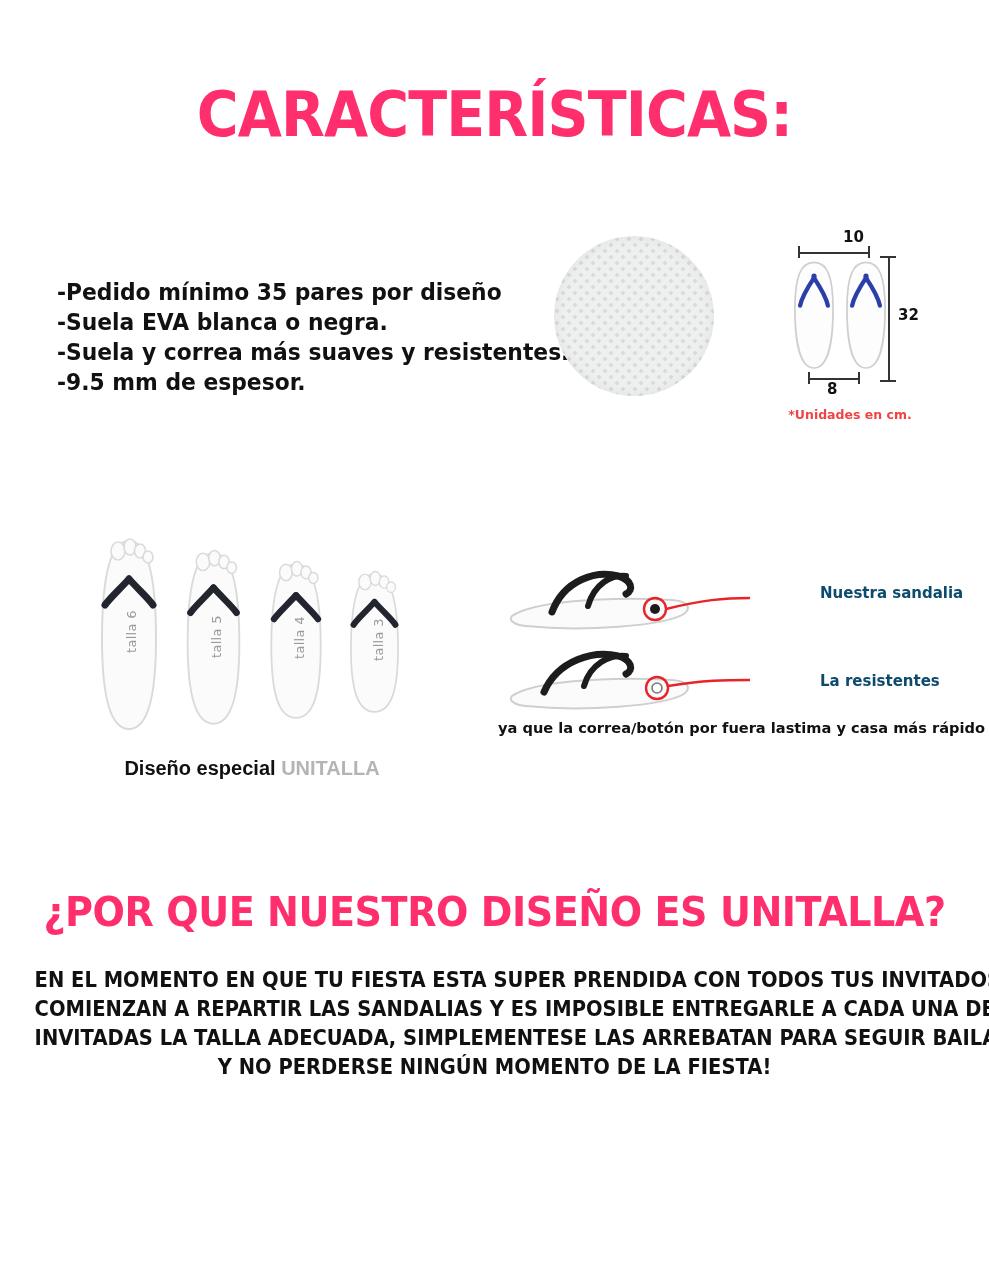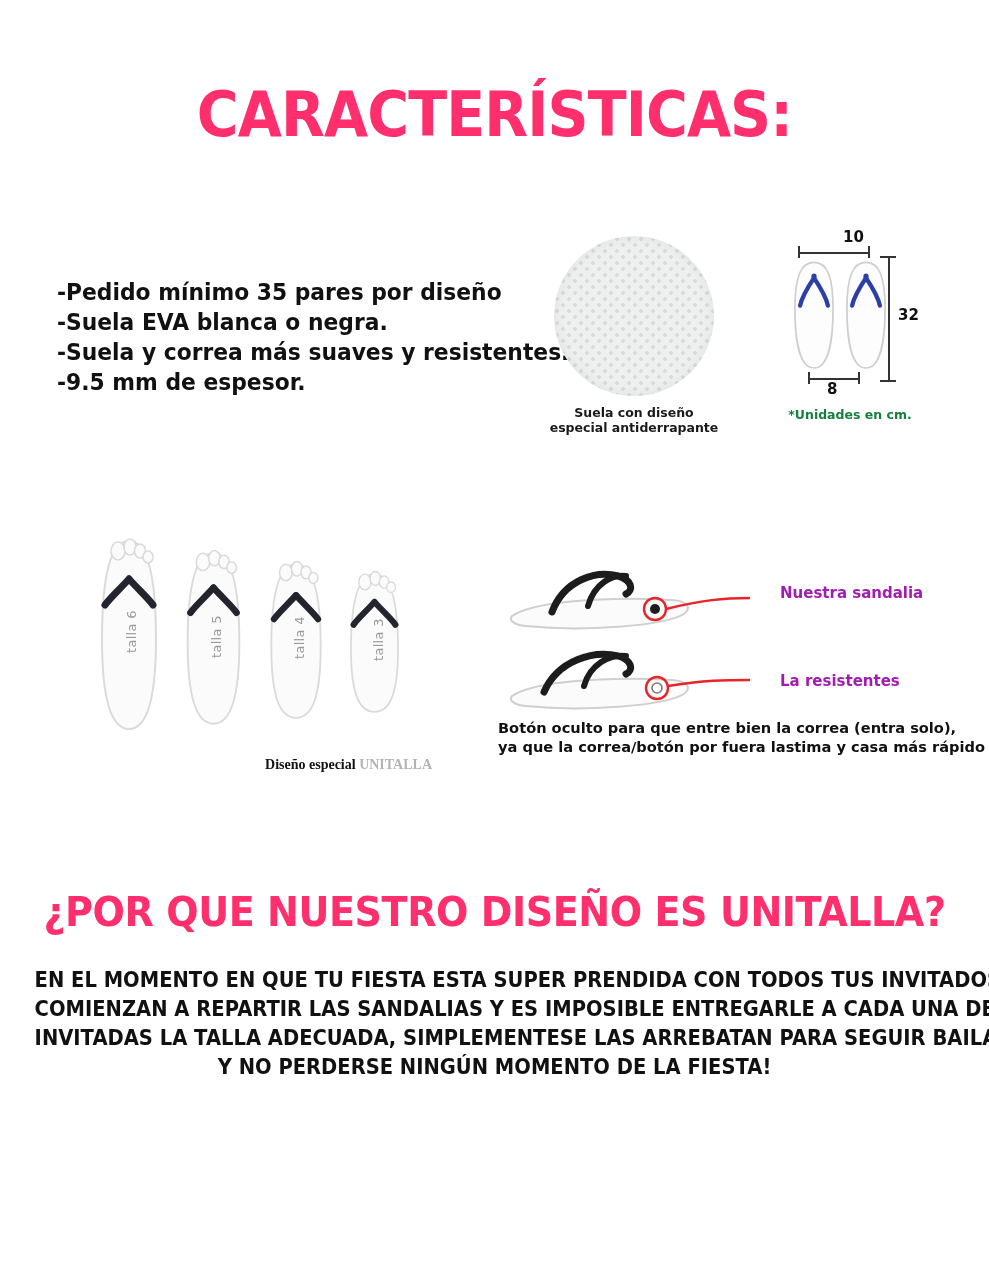"Suela con diseño" div.caption { html: <div> <div>Suela con diseño</div> <div>especial antiderrapante</div> </div> -> none }
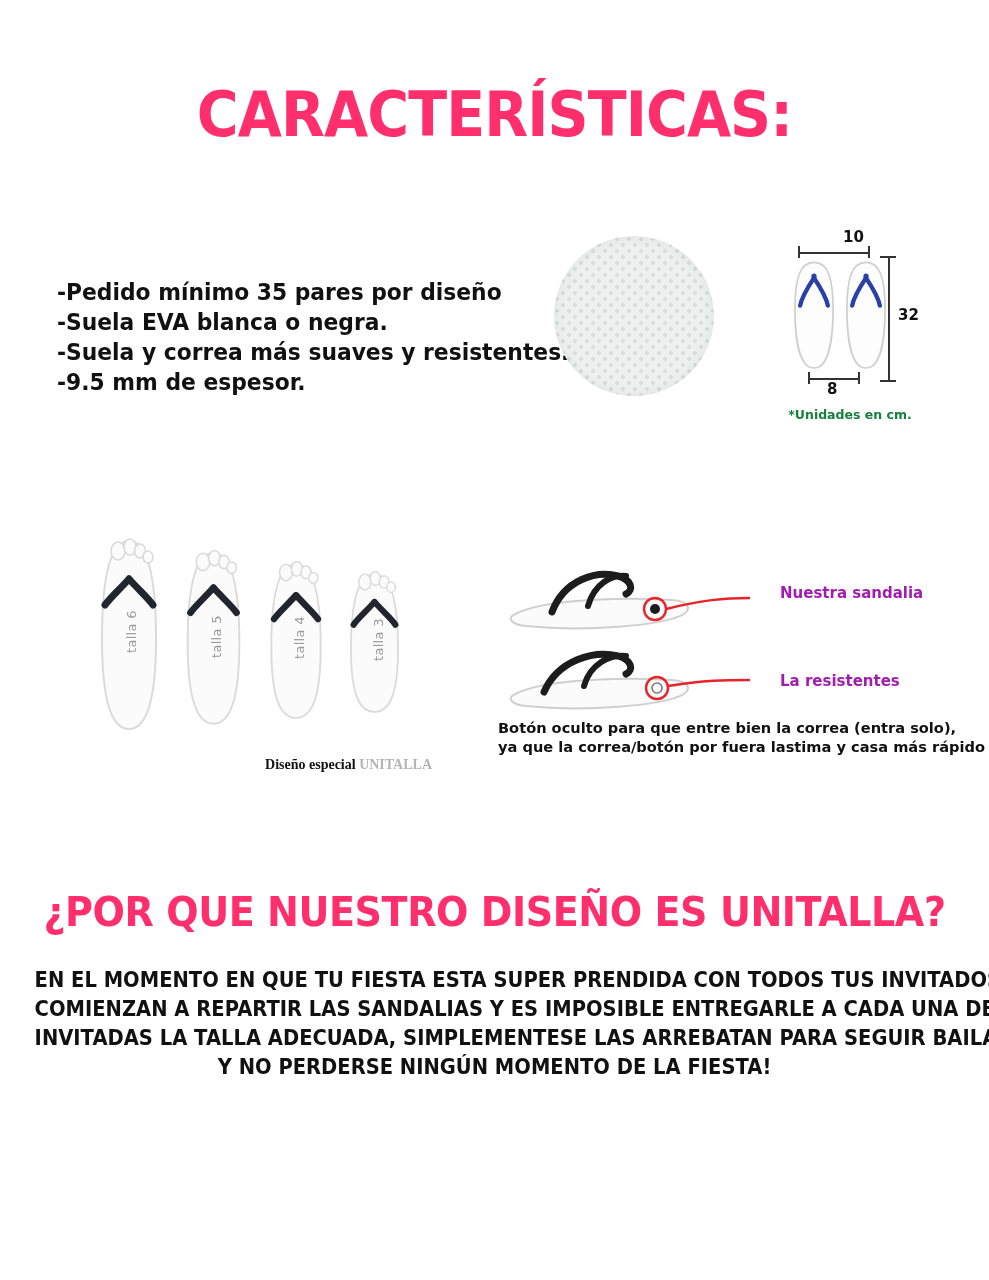"*Unidades en cm." .caption-units { color: #15803d -> #ef4444 }
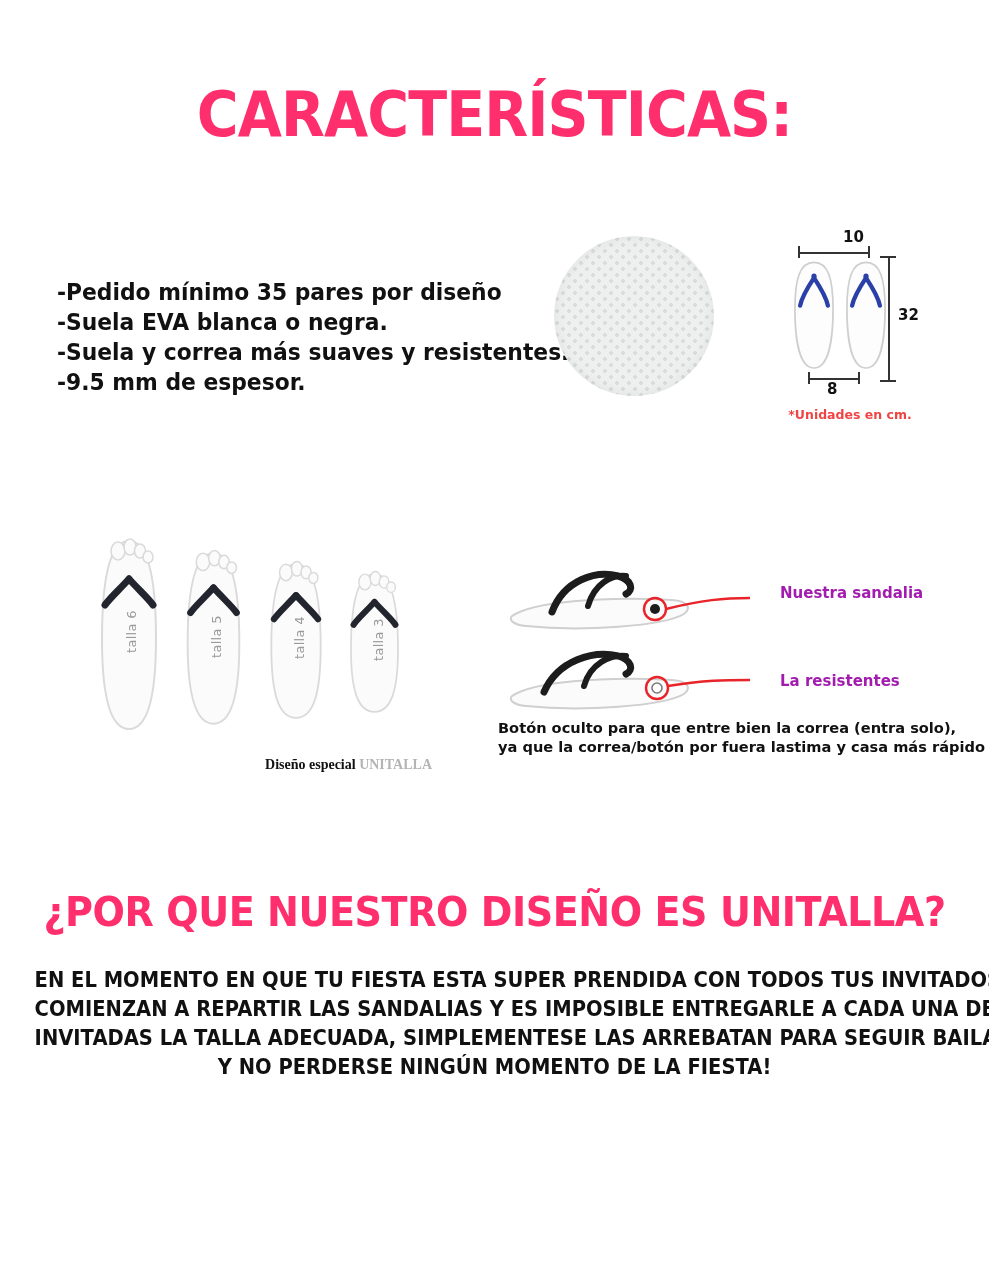"Nuestra sandalia" .compare-label { color: #a21caf -> #0c4a6e; margin-left: none -> 40px }
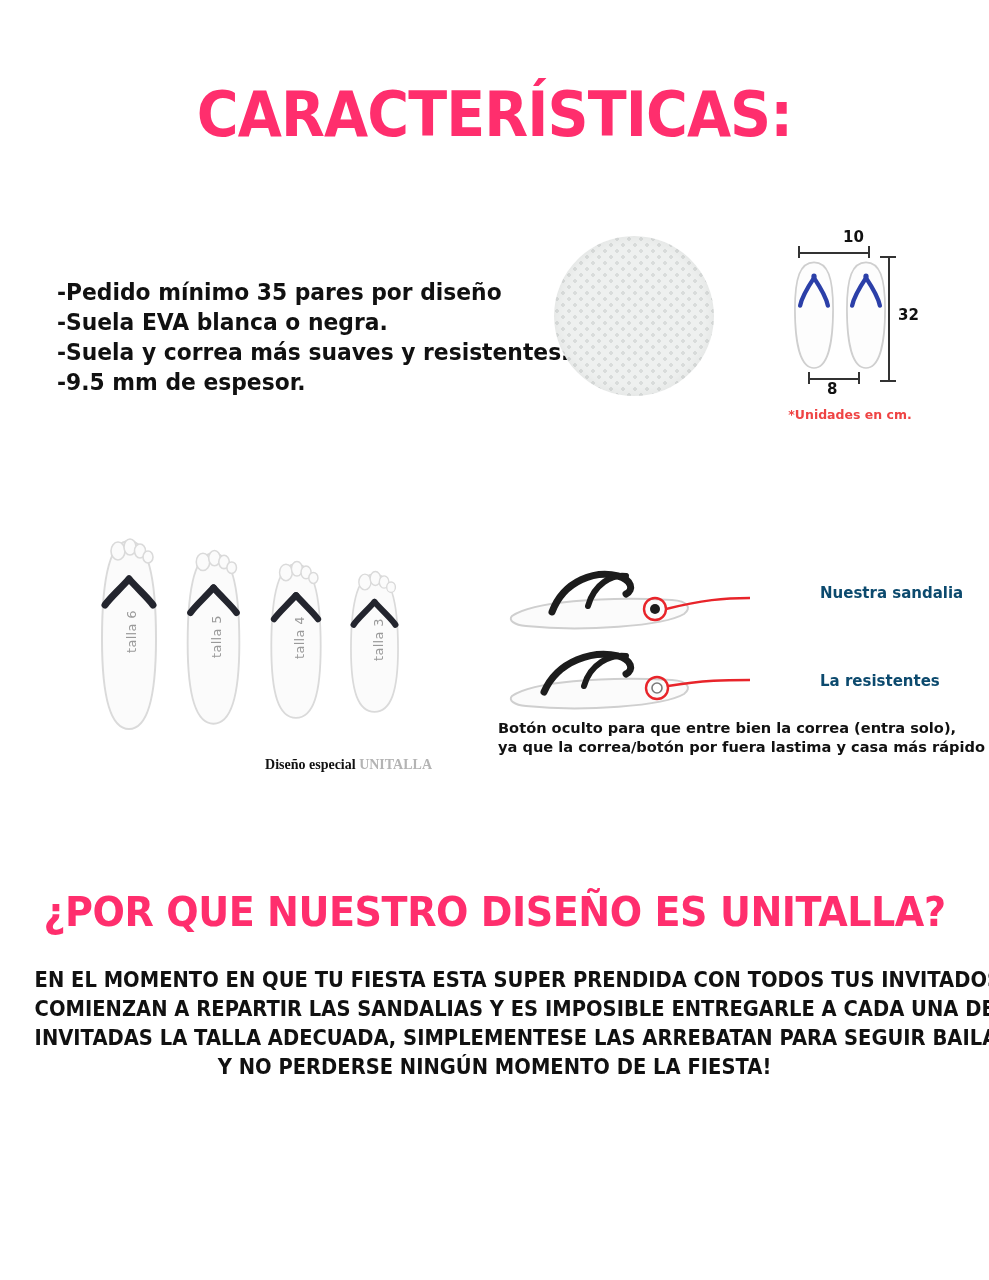"Botón oculto para que entre" div { html: <div>Botón oculto para que entre bien la correa (entra solo),</div> -> none }
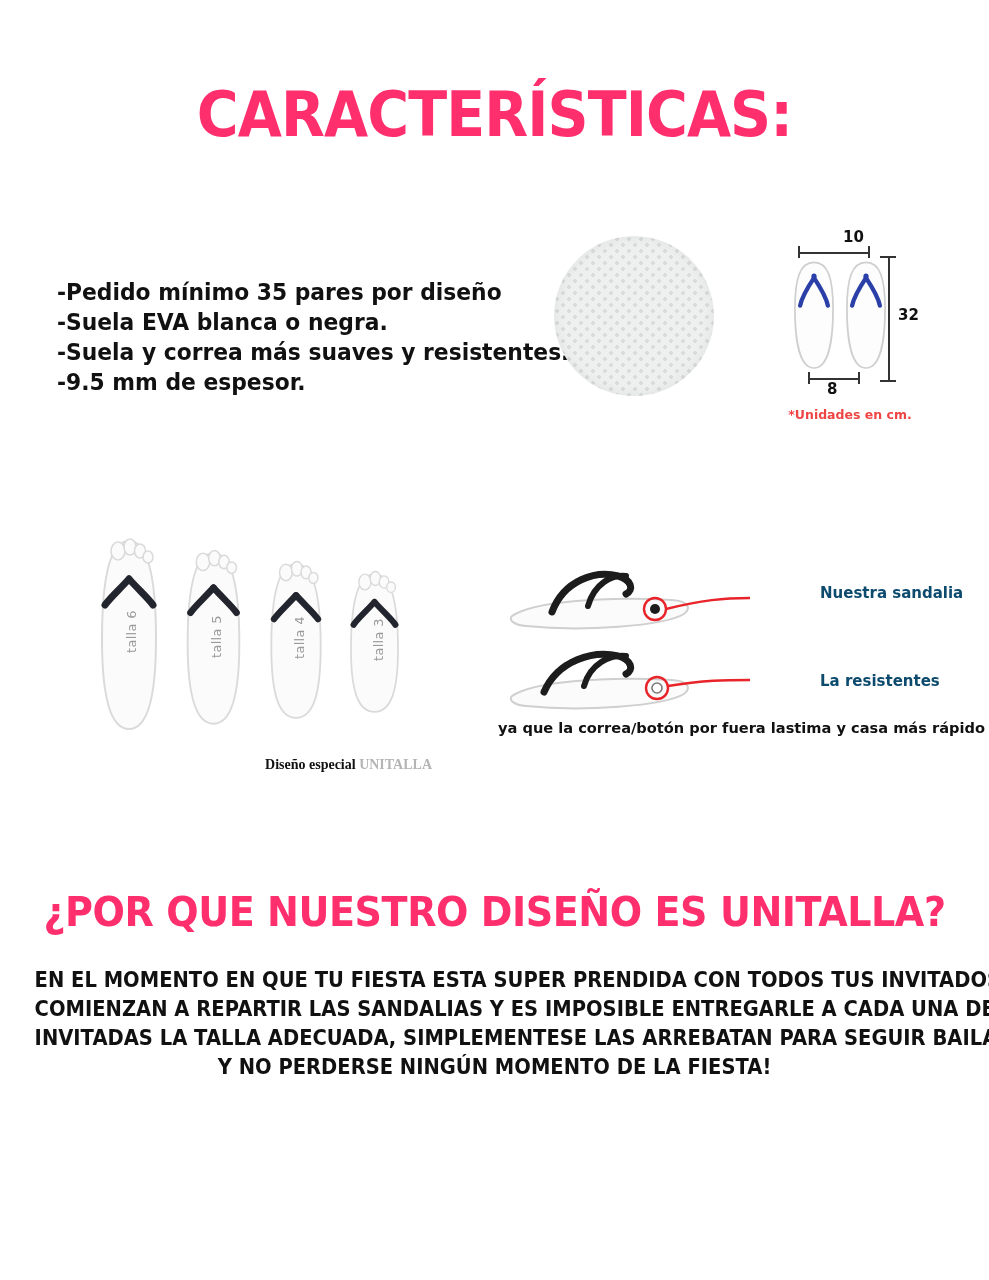"Diseño especial UNITALLA" .unitalla-caption { font-family: Liberation Serif, serif -> Liberation Sans, sans-serif; font-size: 14px -> 20px; text-align: right -> center }
